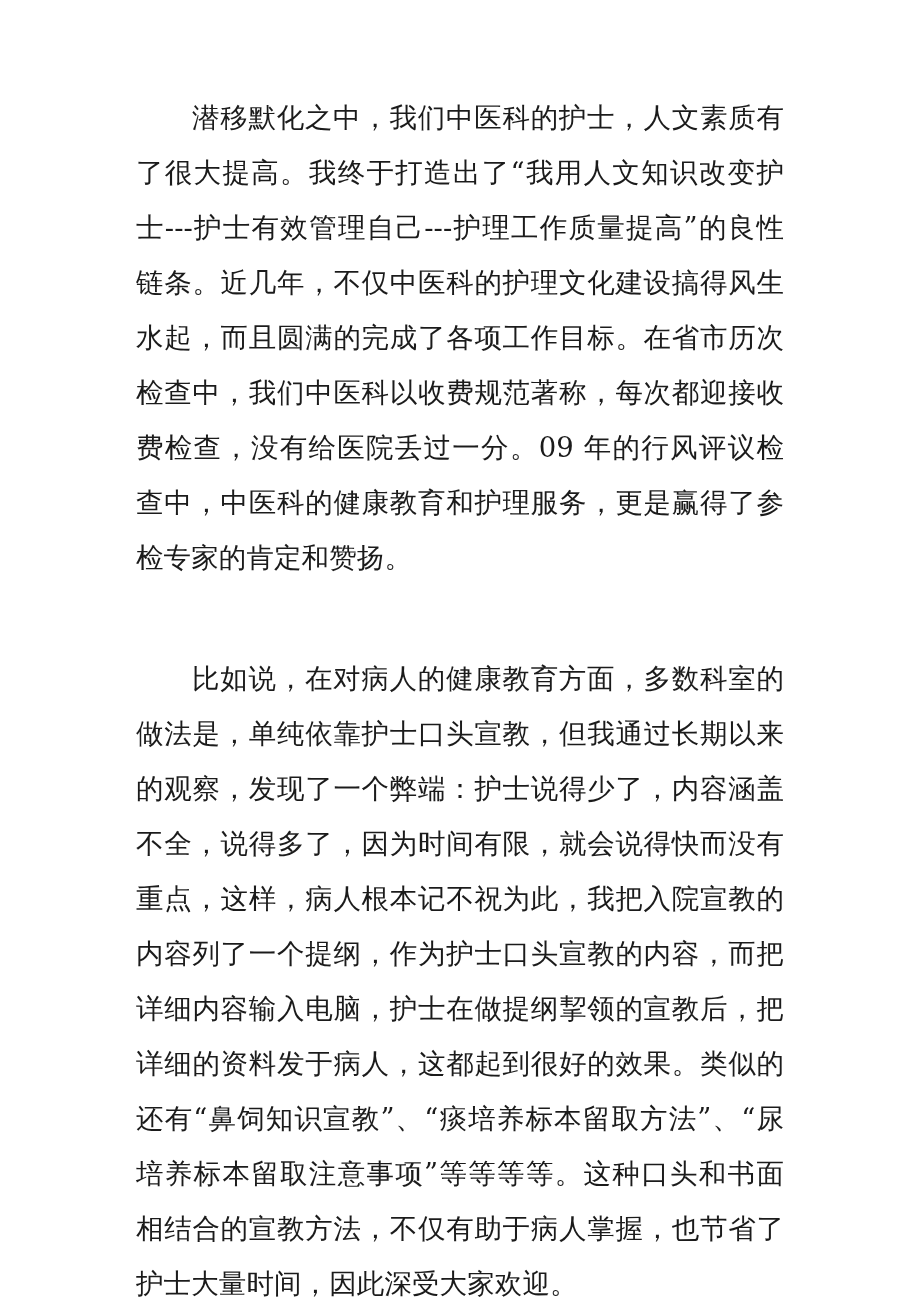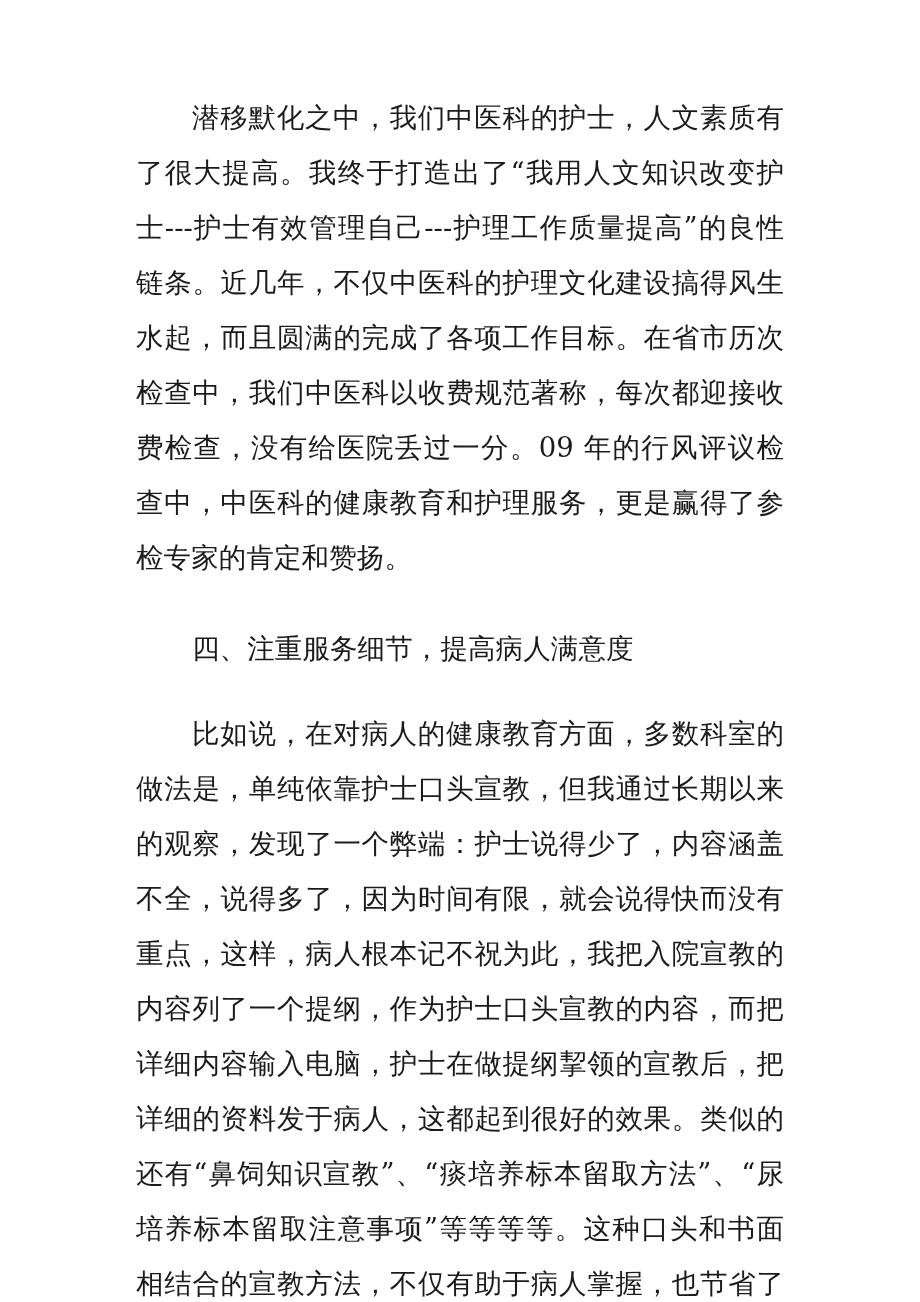"四、注重服务细节，提高病人满意度" p.heading { html: <p>四、注重服务细节，提高病人满意度</p> -> none }
